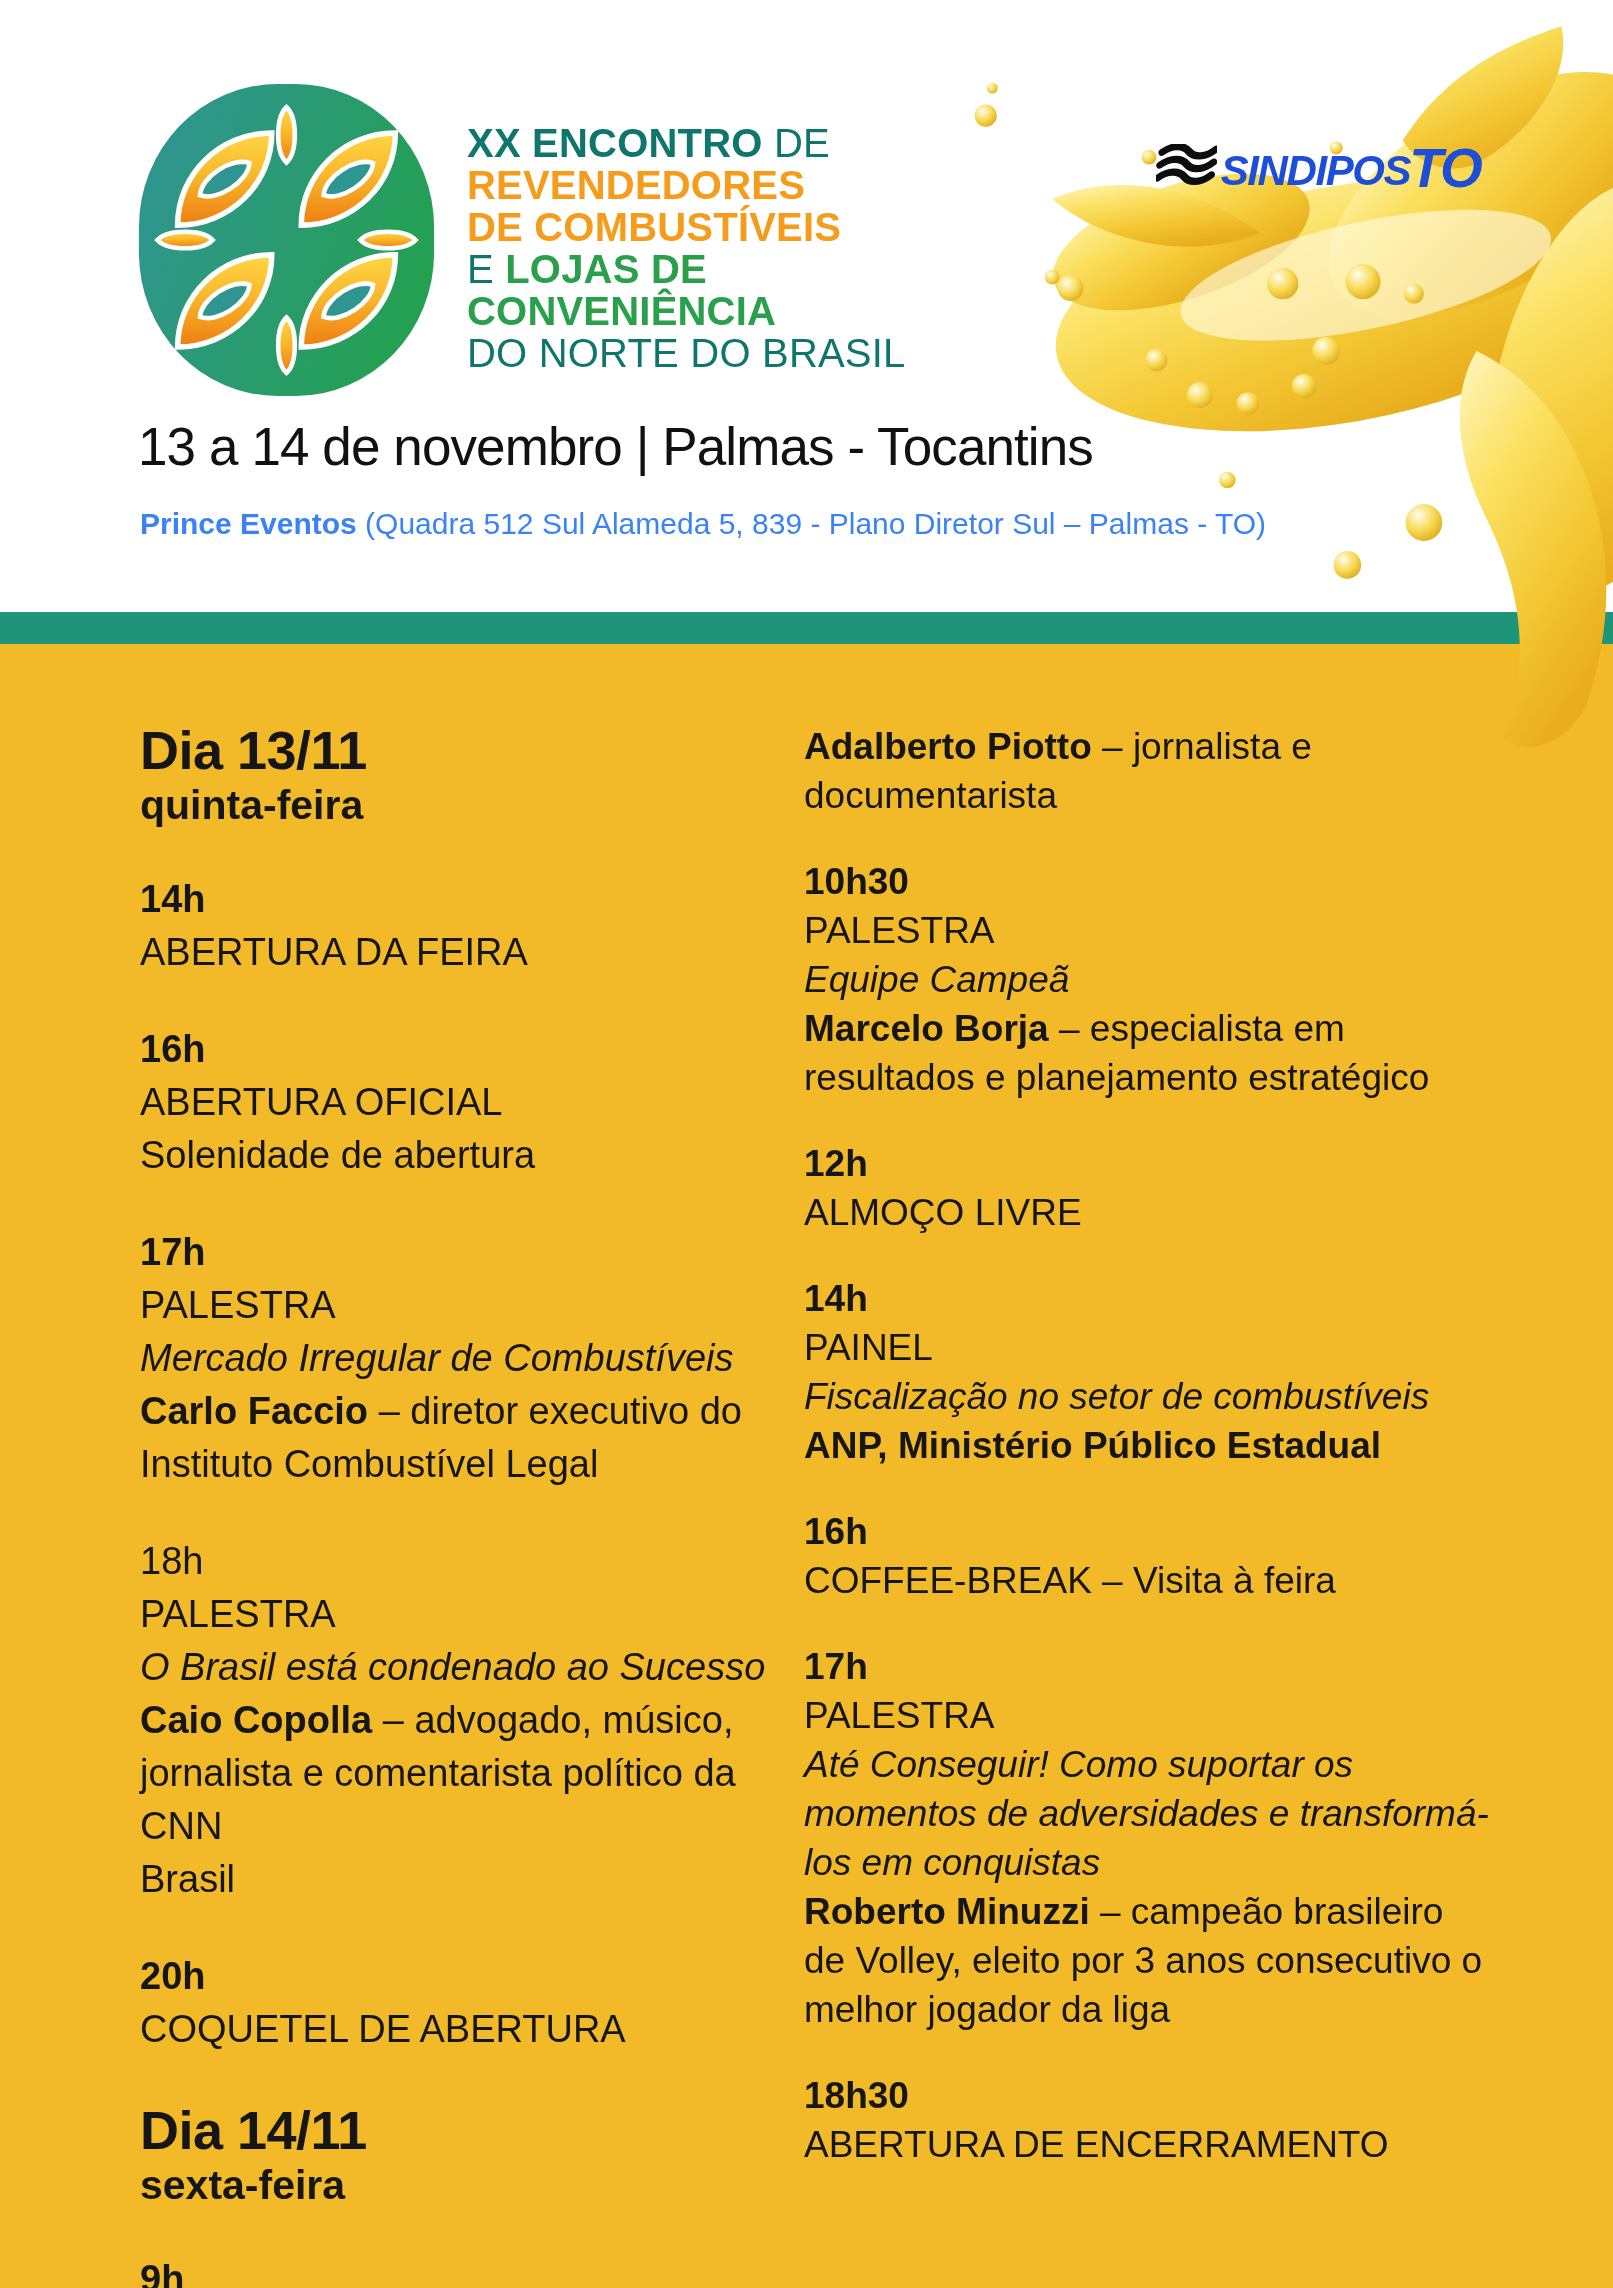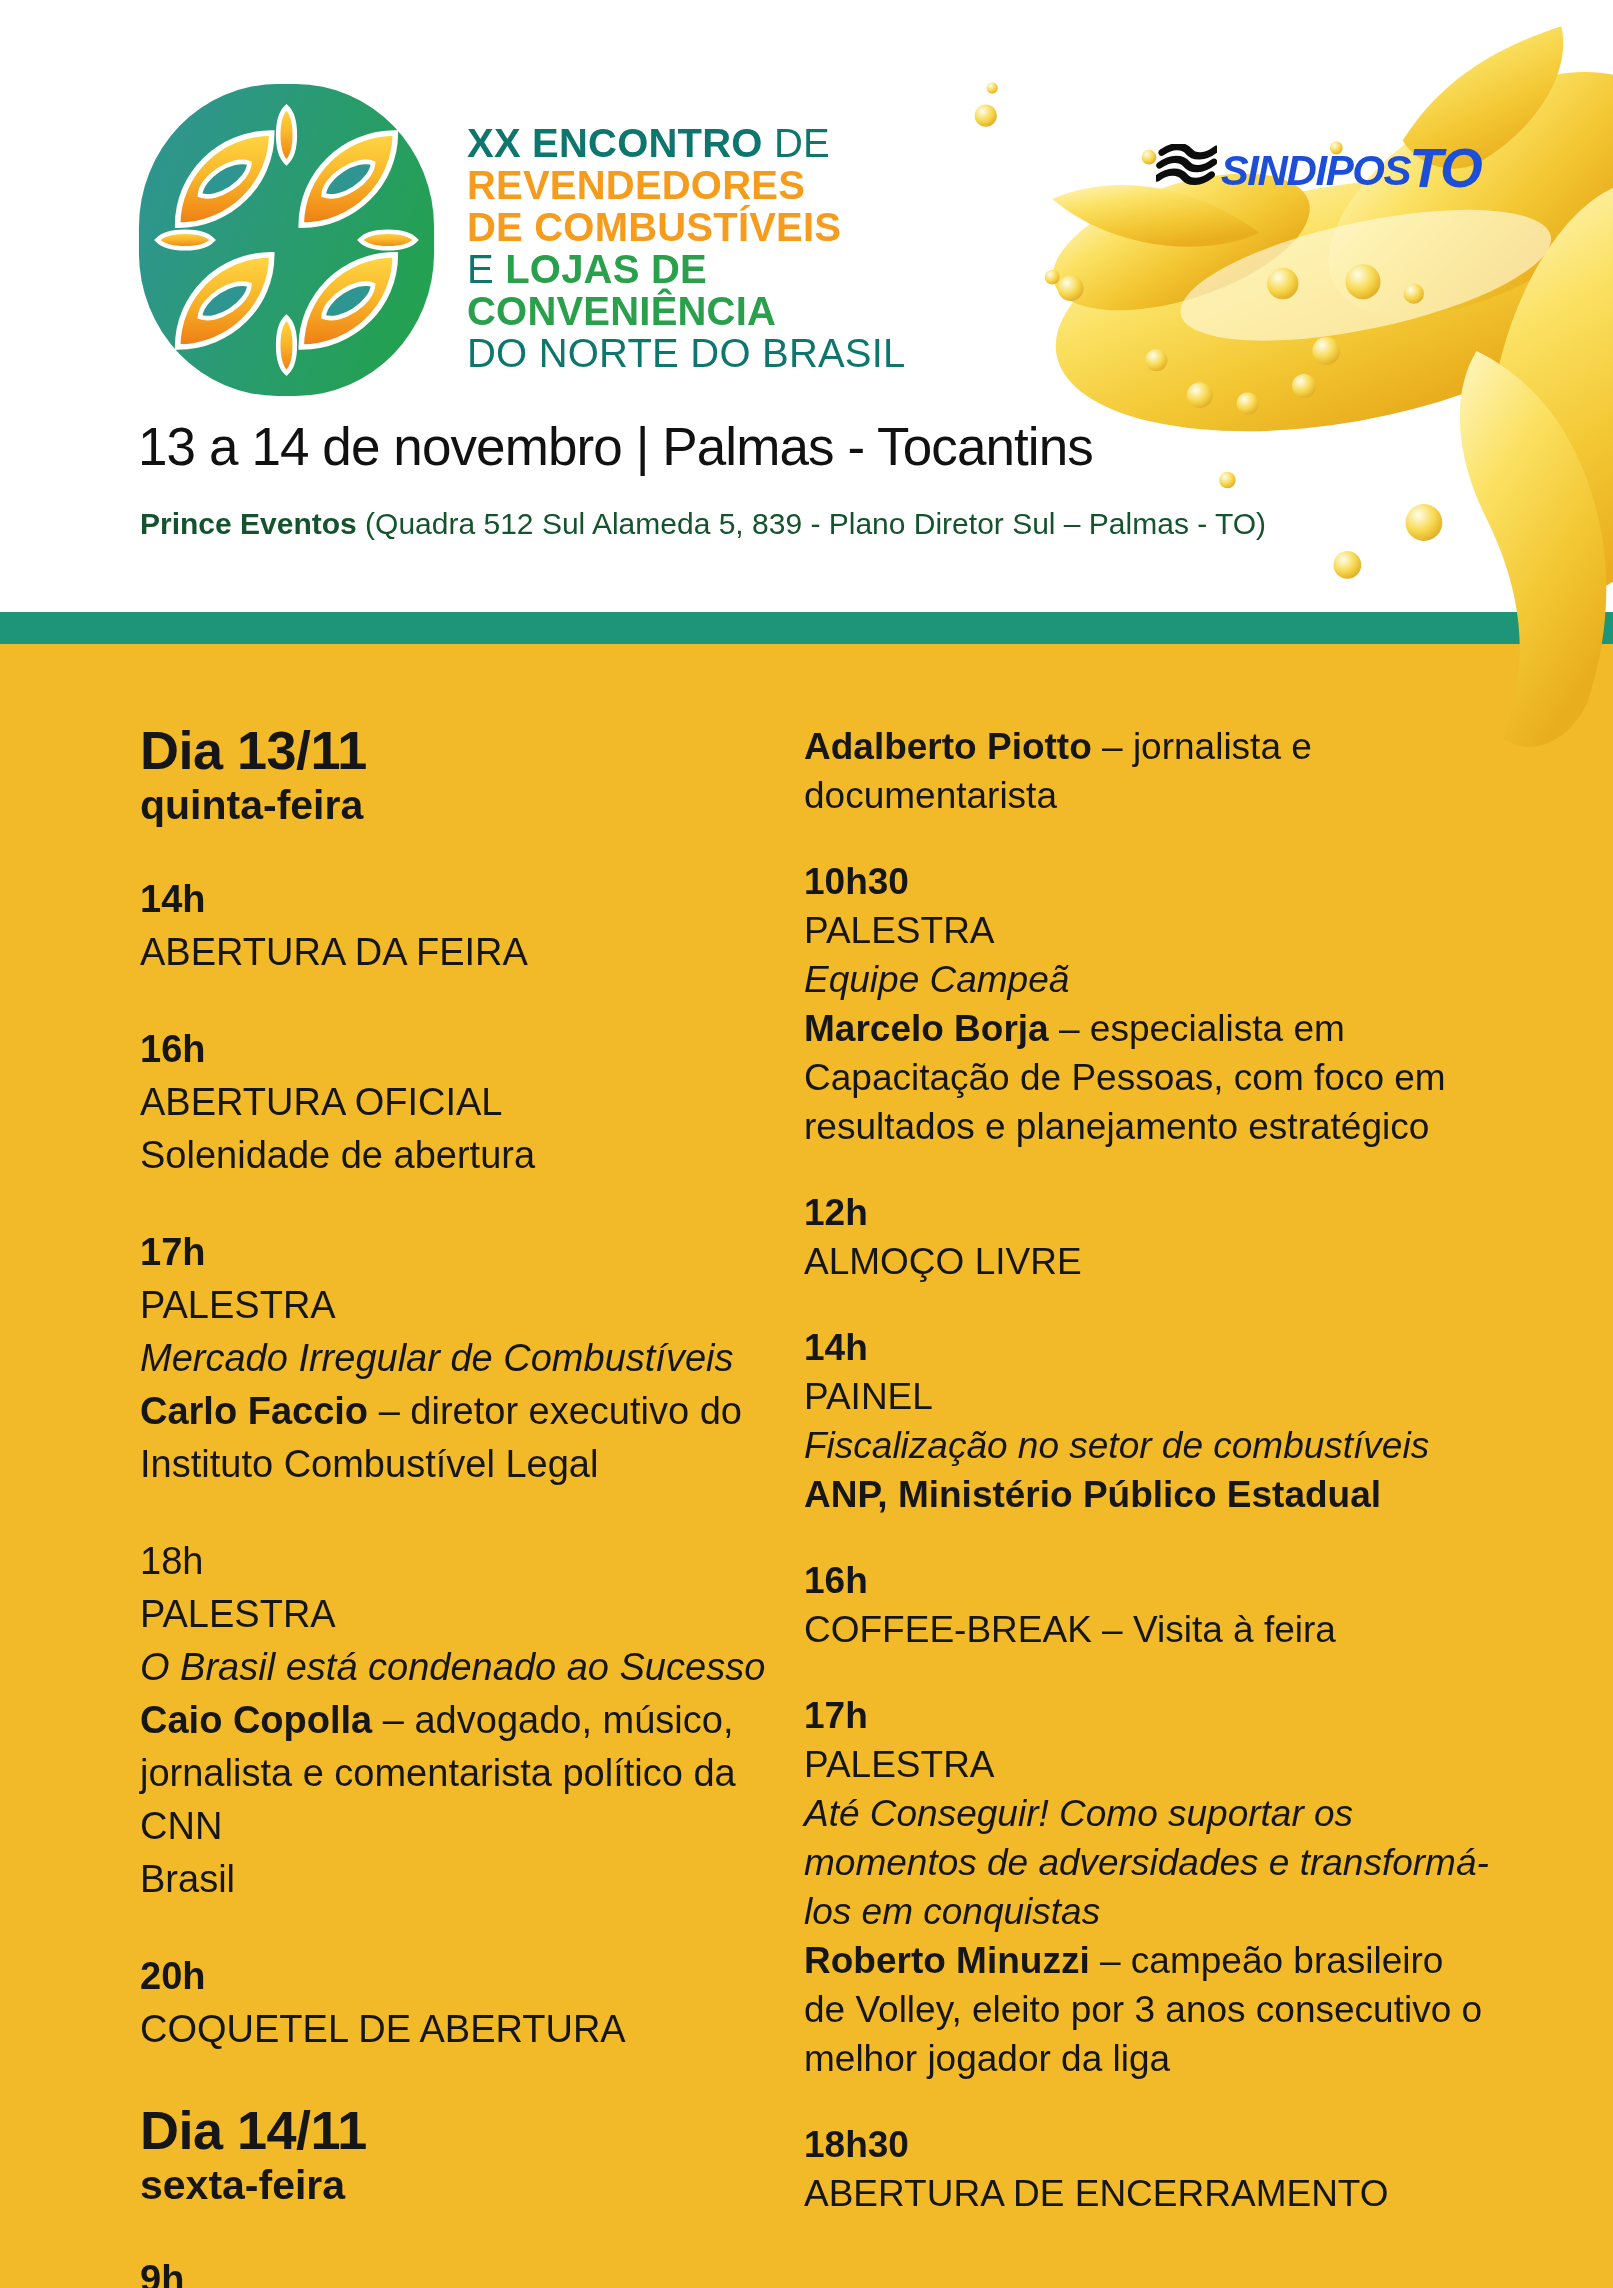"Prince Eventos (Quadra 512 Sul" .venue-line { color: #14532d -> #3b82f6 }
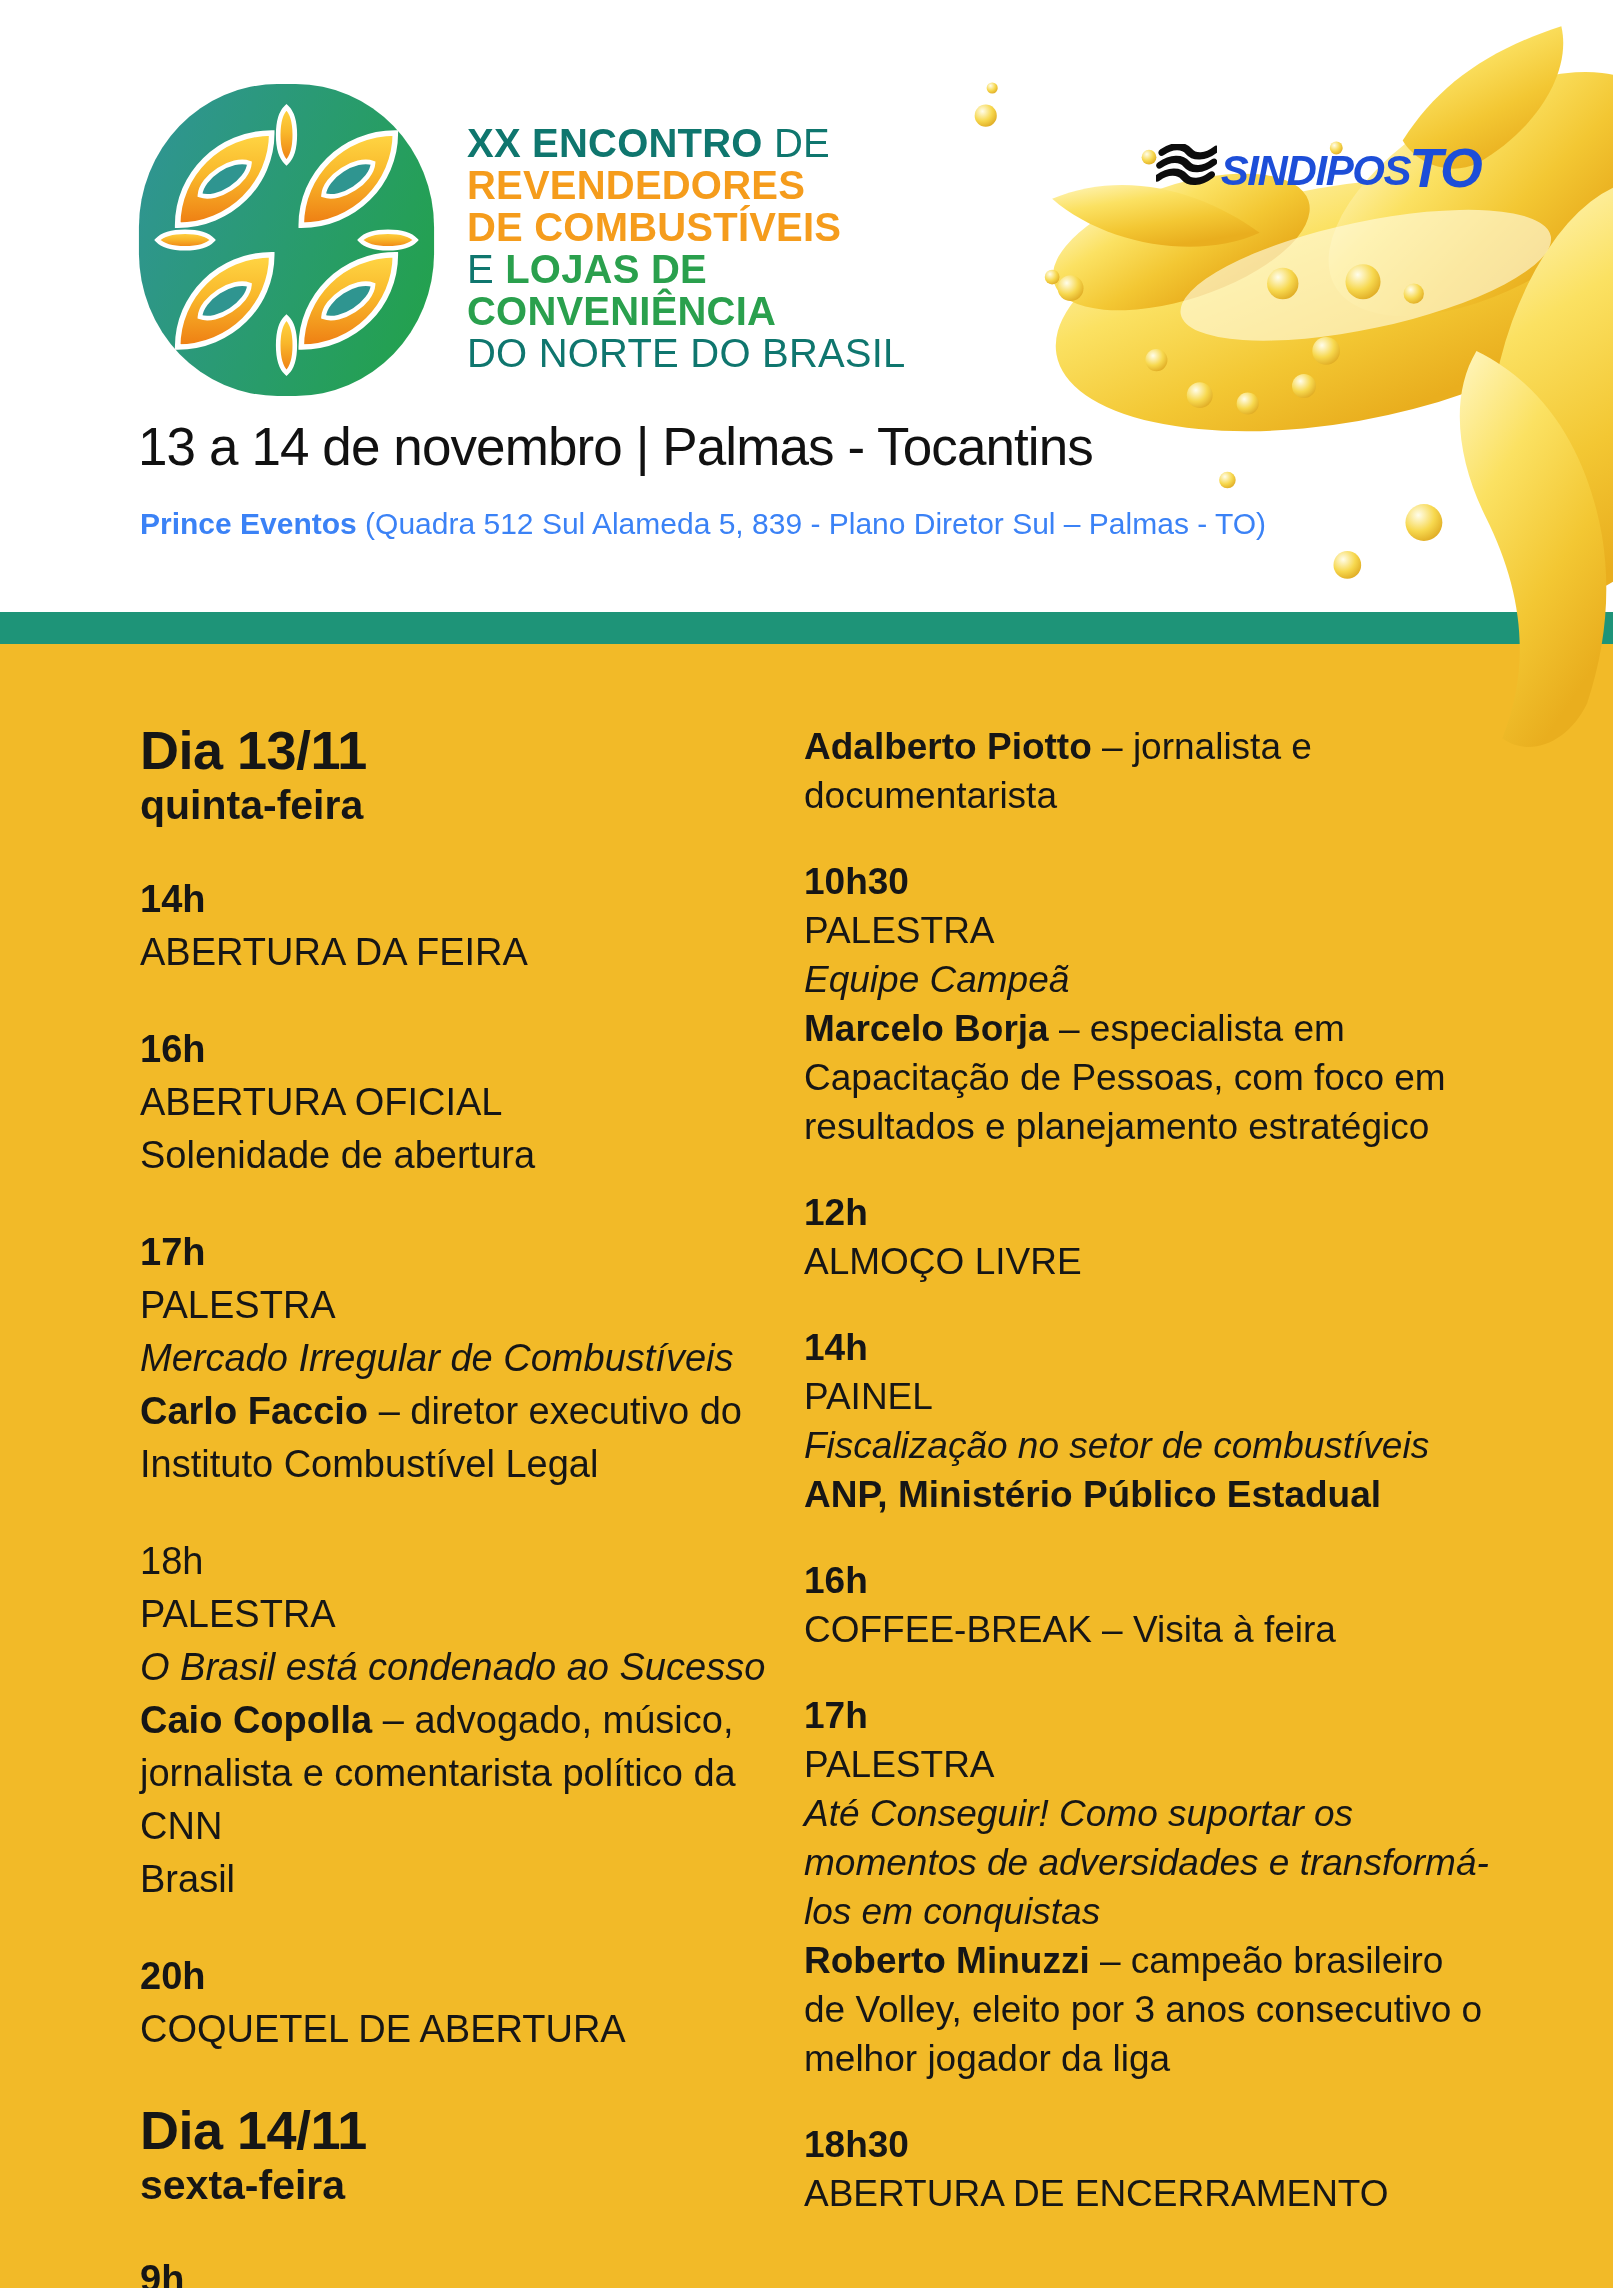"Capacitação de Pessoas, com foco" div.line { html: <div><span>Capacitação de Pessoas, com foco em</span></div> -> none }
